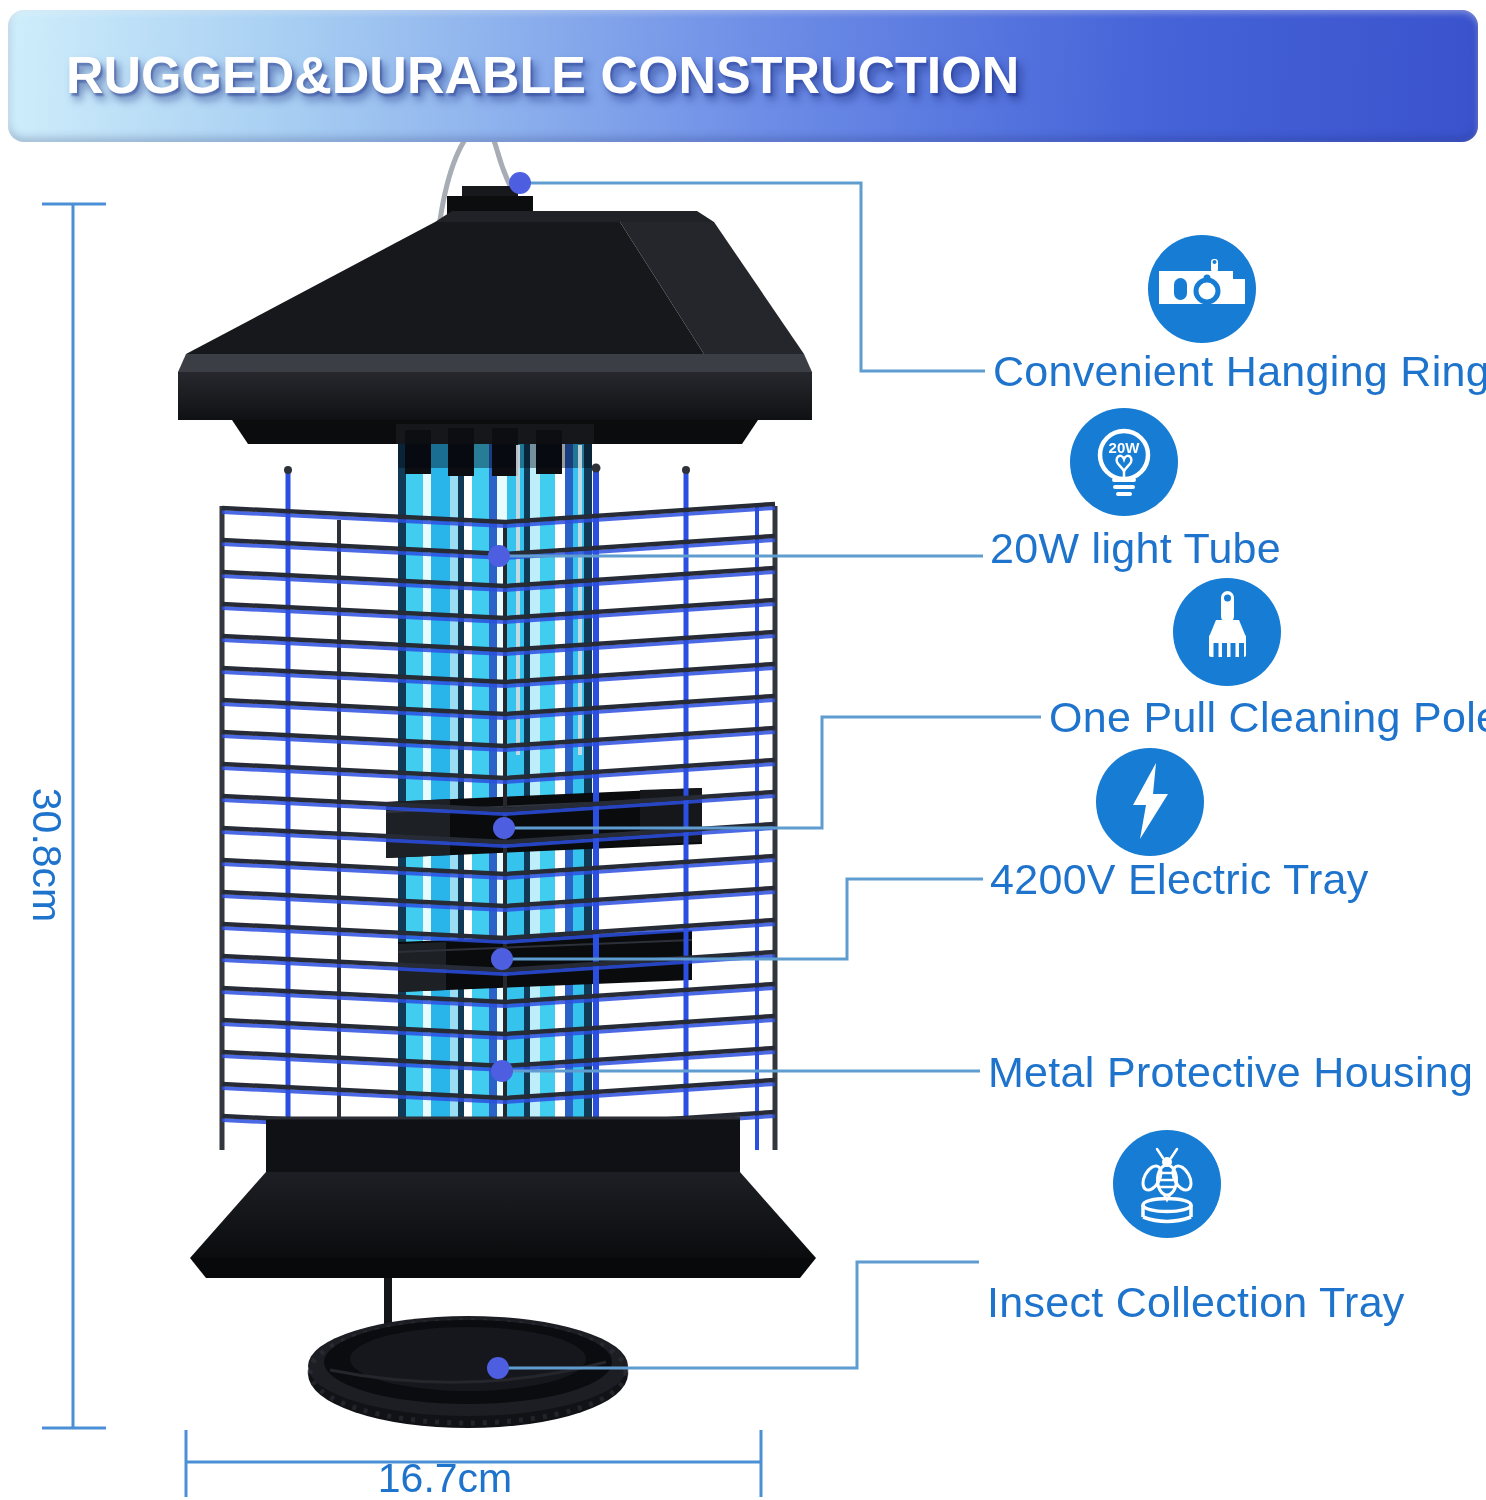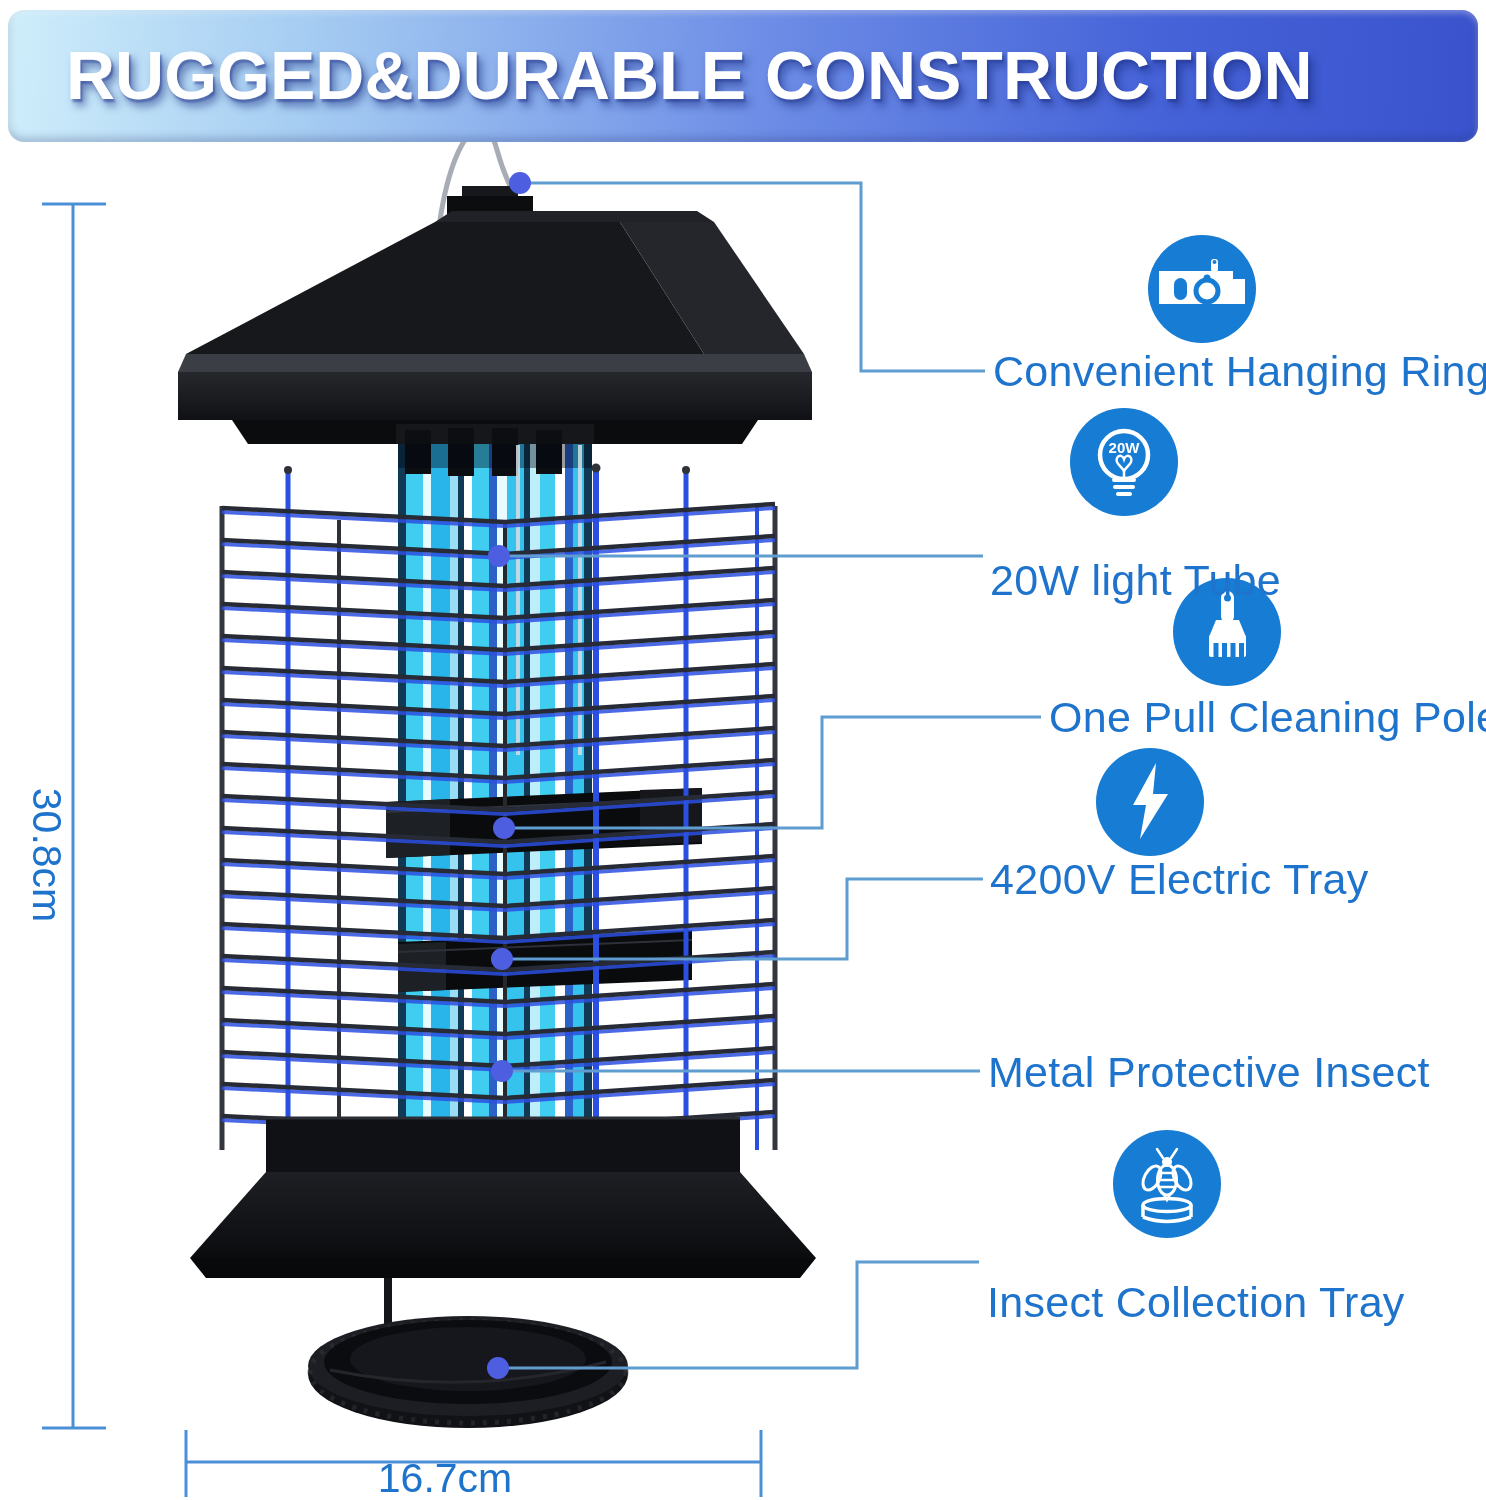"RUGGED&DURABLE CONSTRUCTION" .banner h1 { font-size: 68px -> 52px }
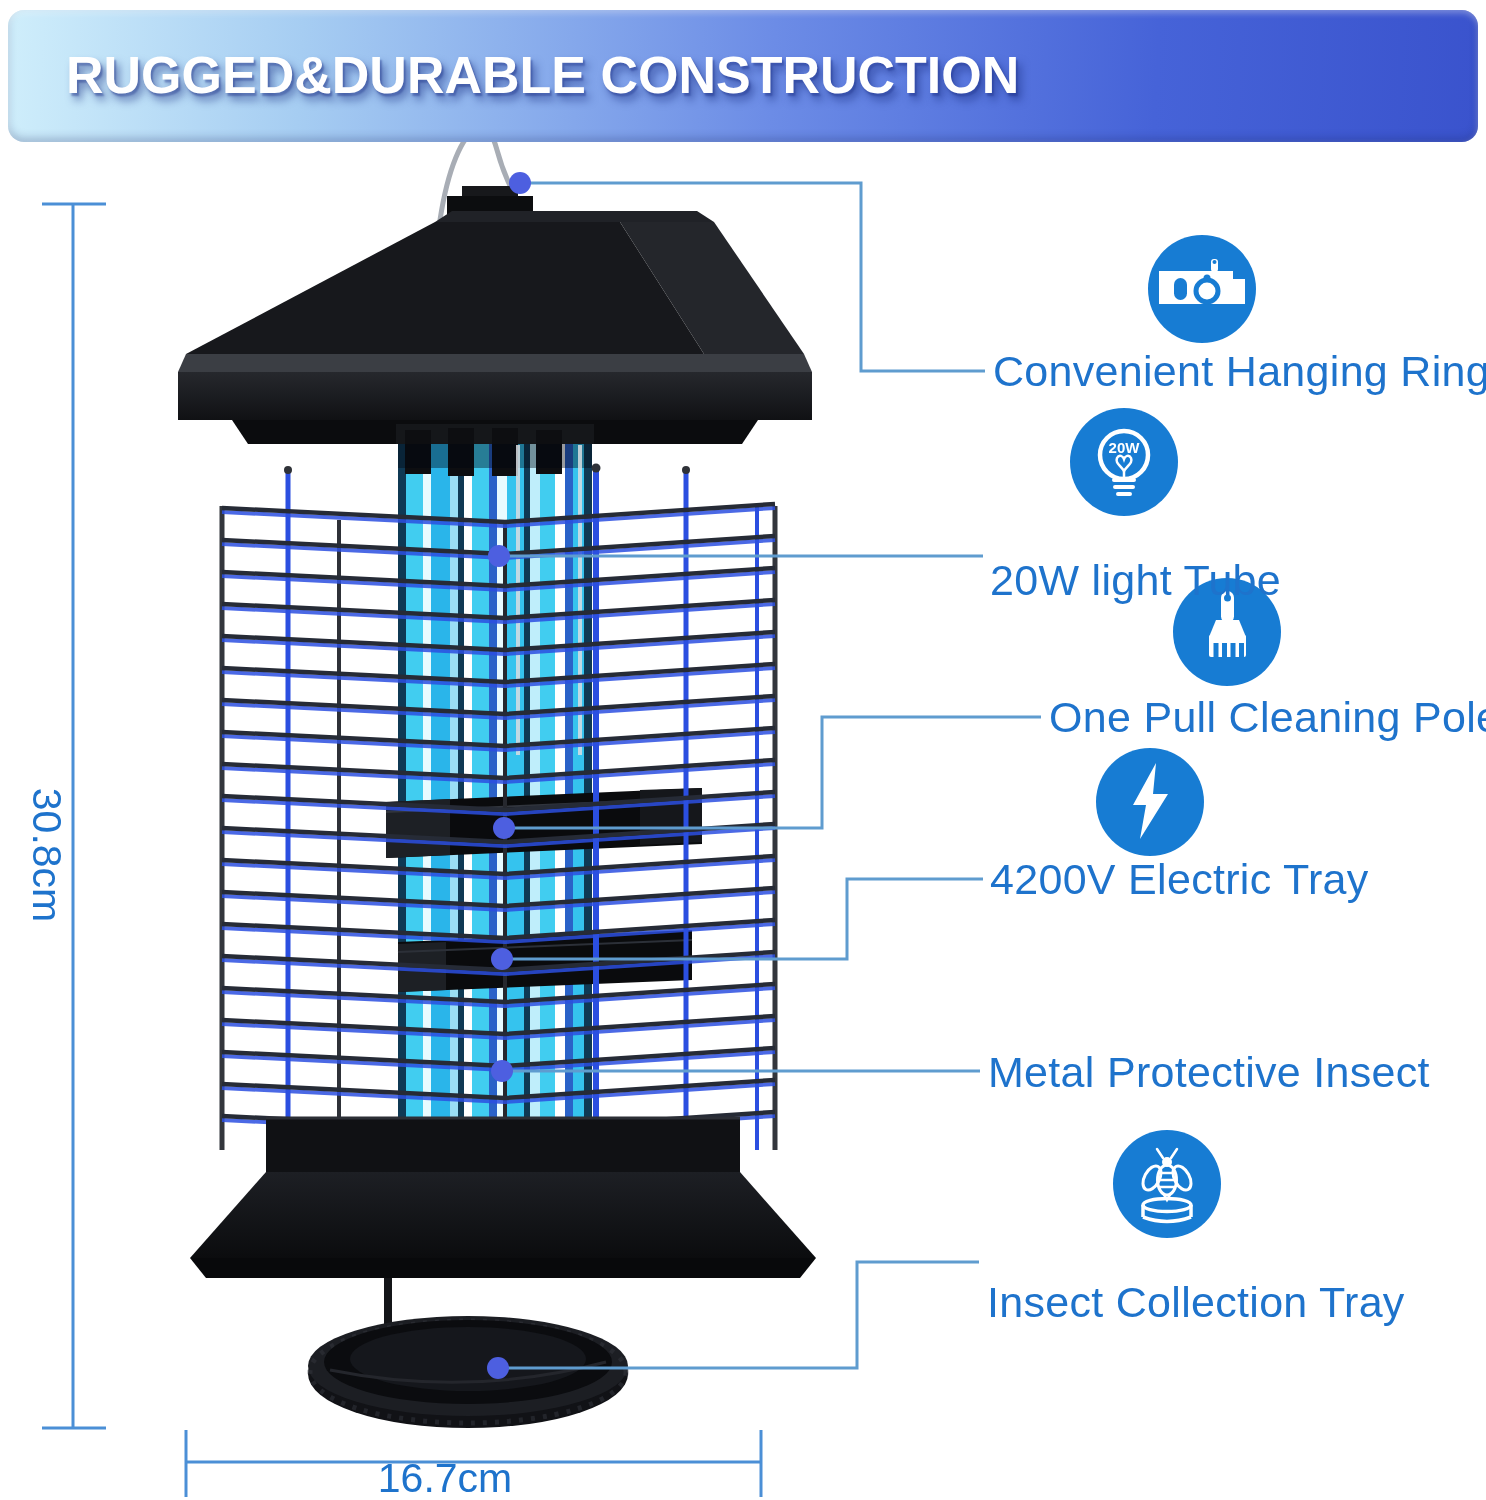"20W light Tube" div.feat-label { top: 580px -> 548px }
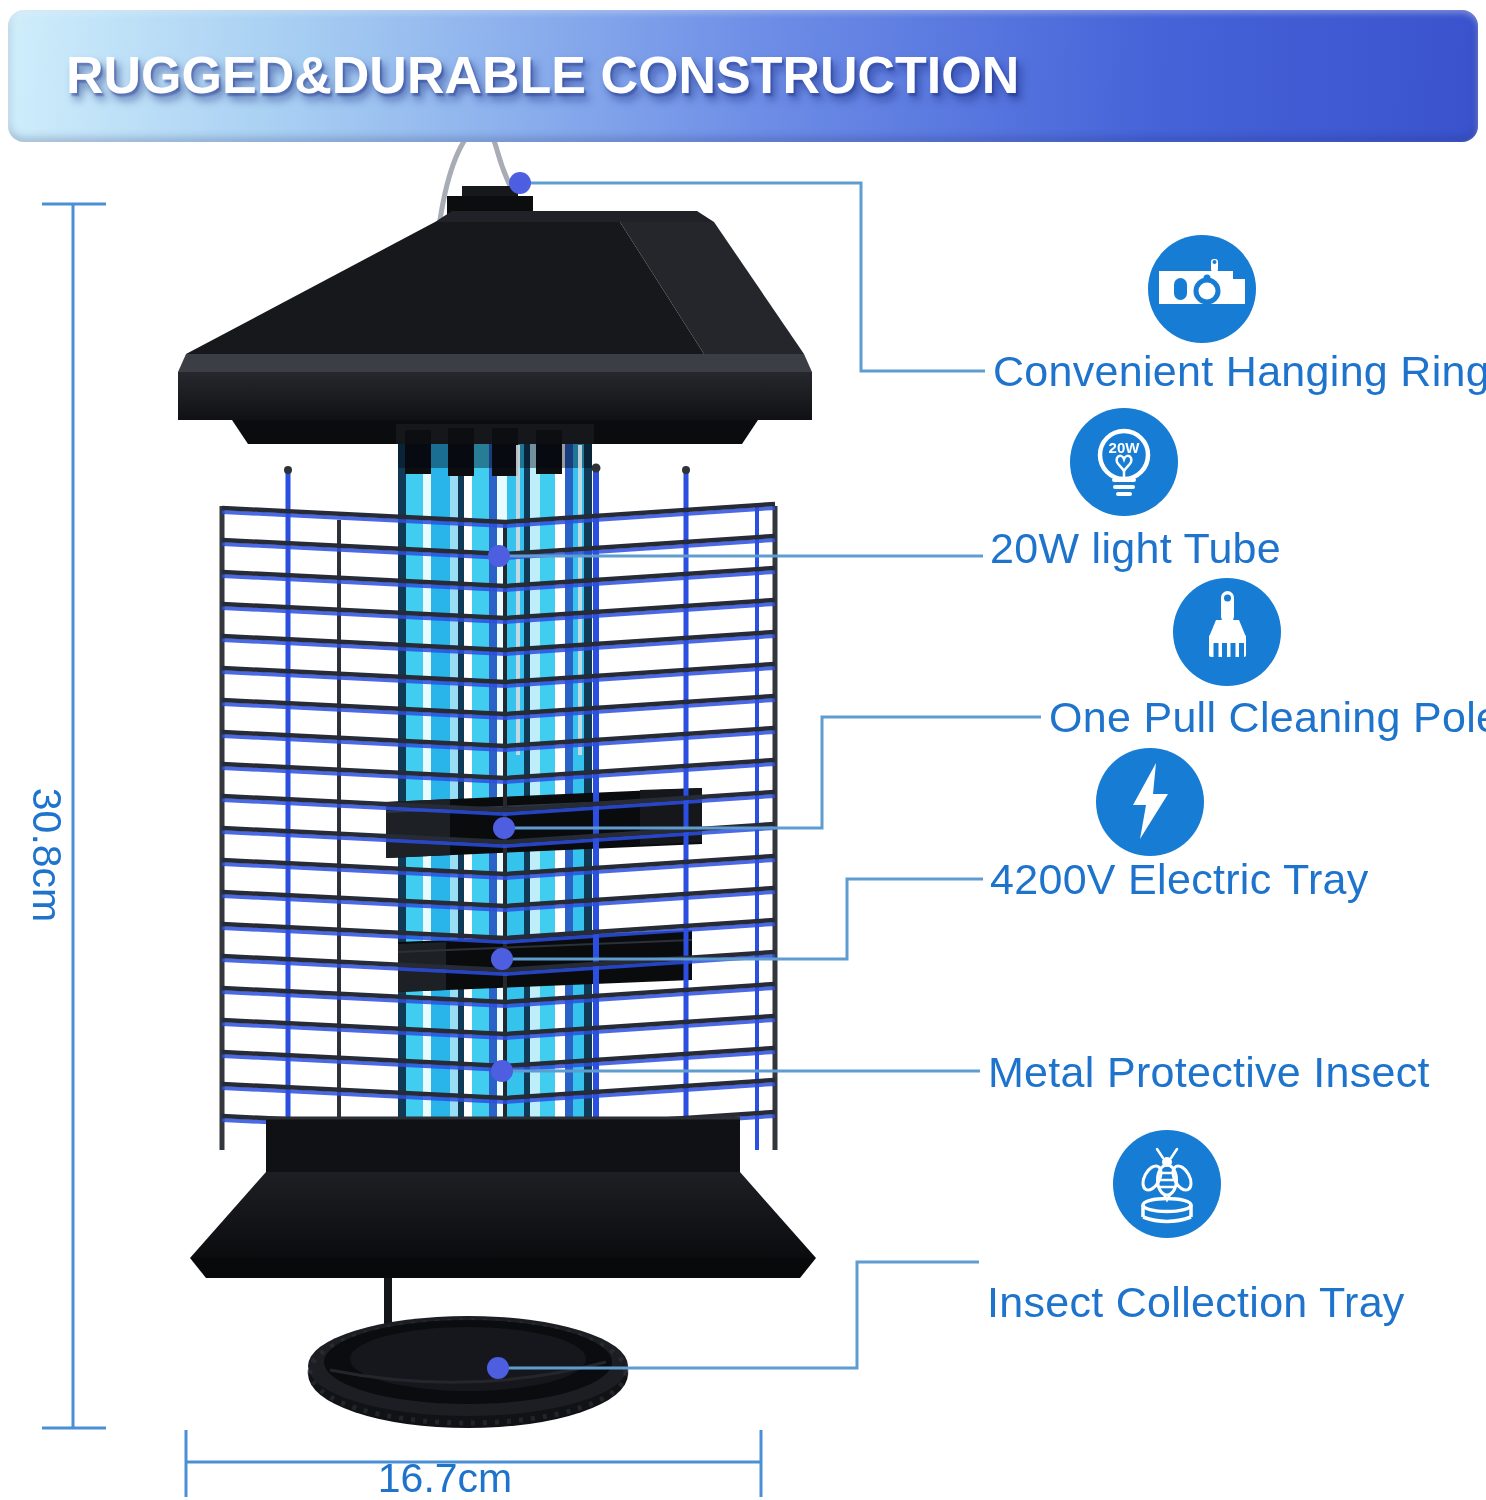"Metal Protective Insect" div.feat-label { text: Insect -> Housing }
